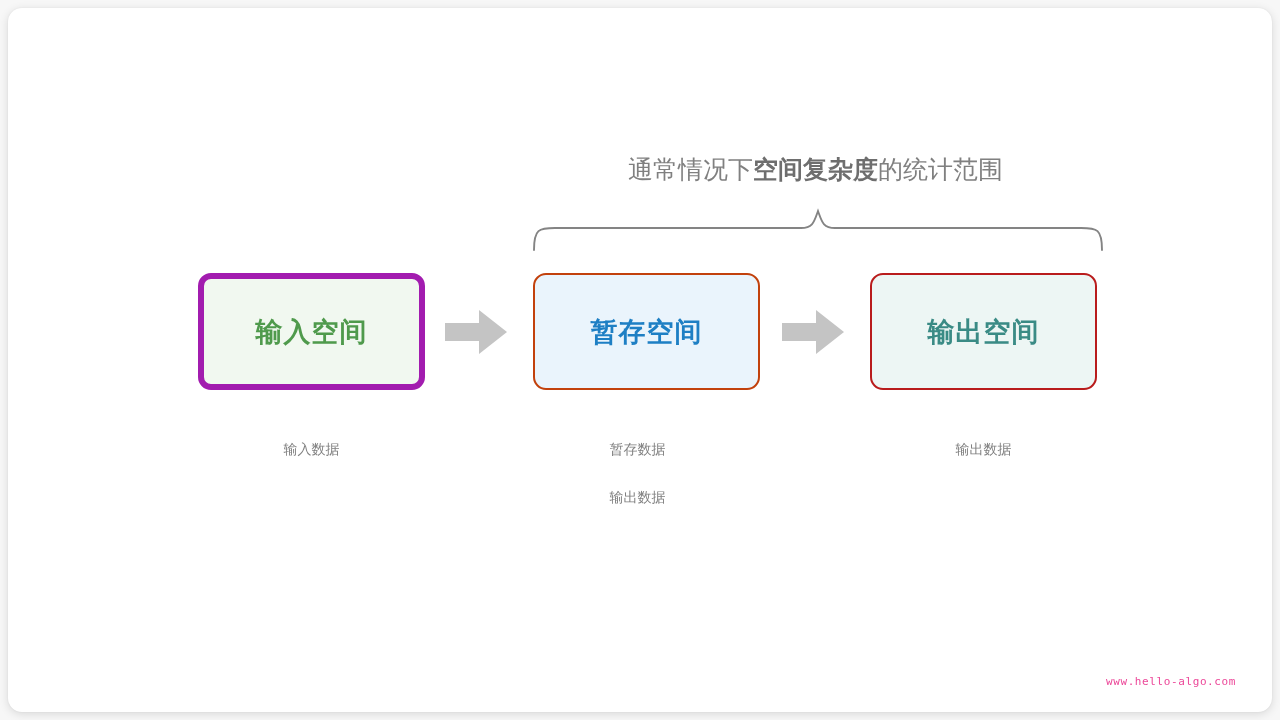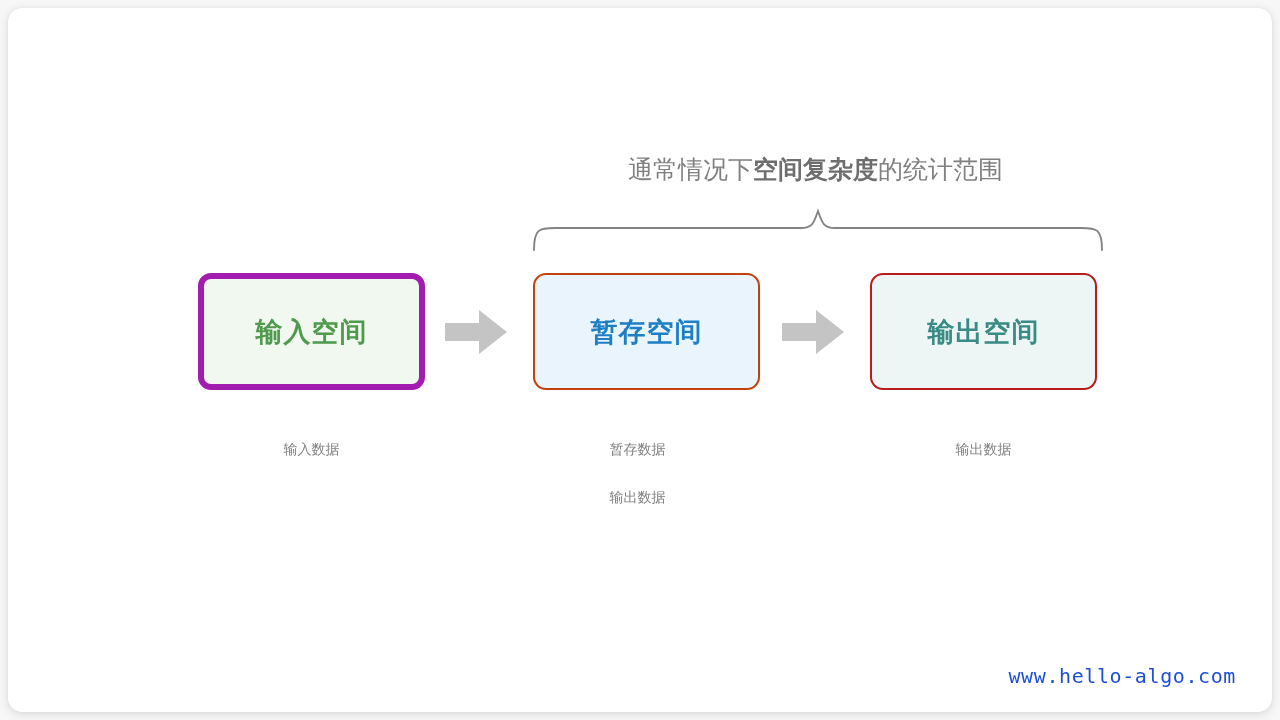"www.hello-algo.com" #watermark { color: #1d4ed8 -> #ec4899; font-size: 20px -> 11px }
